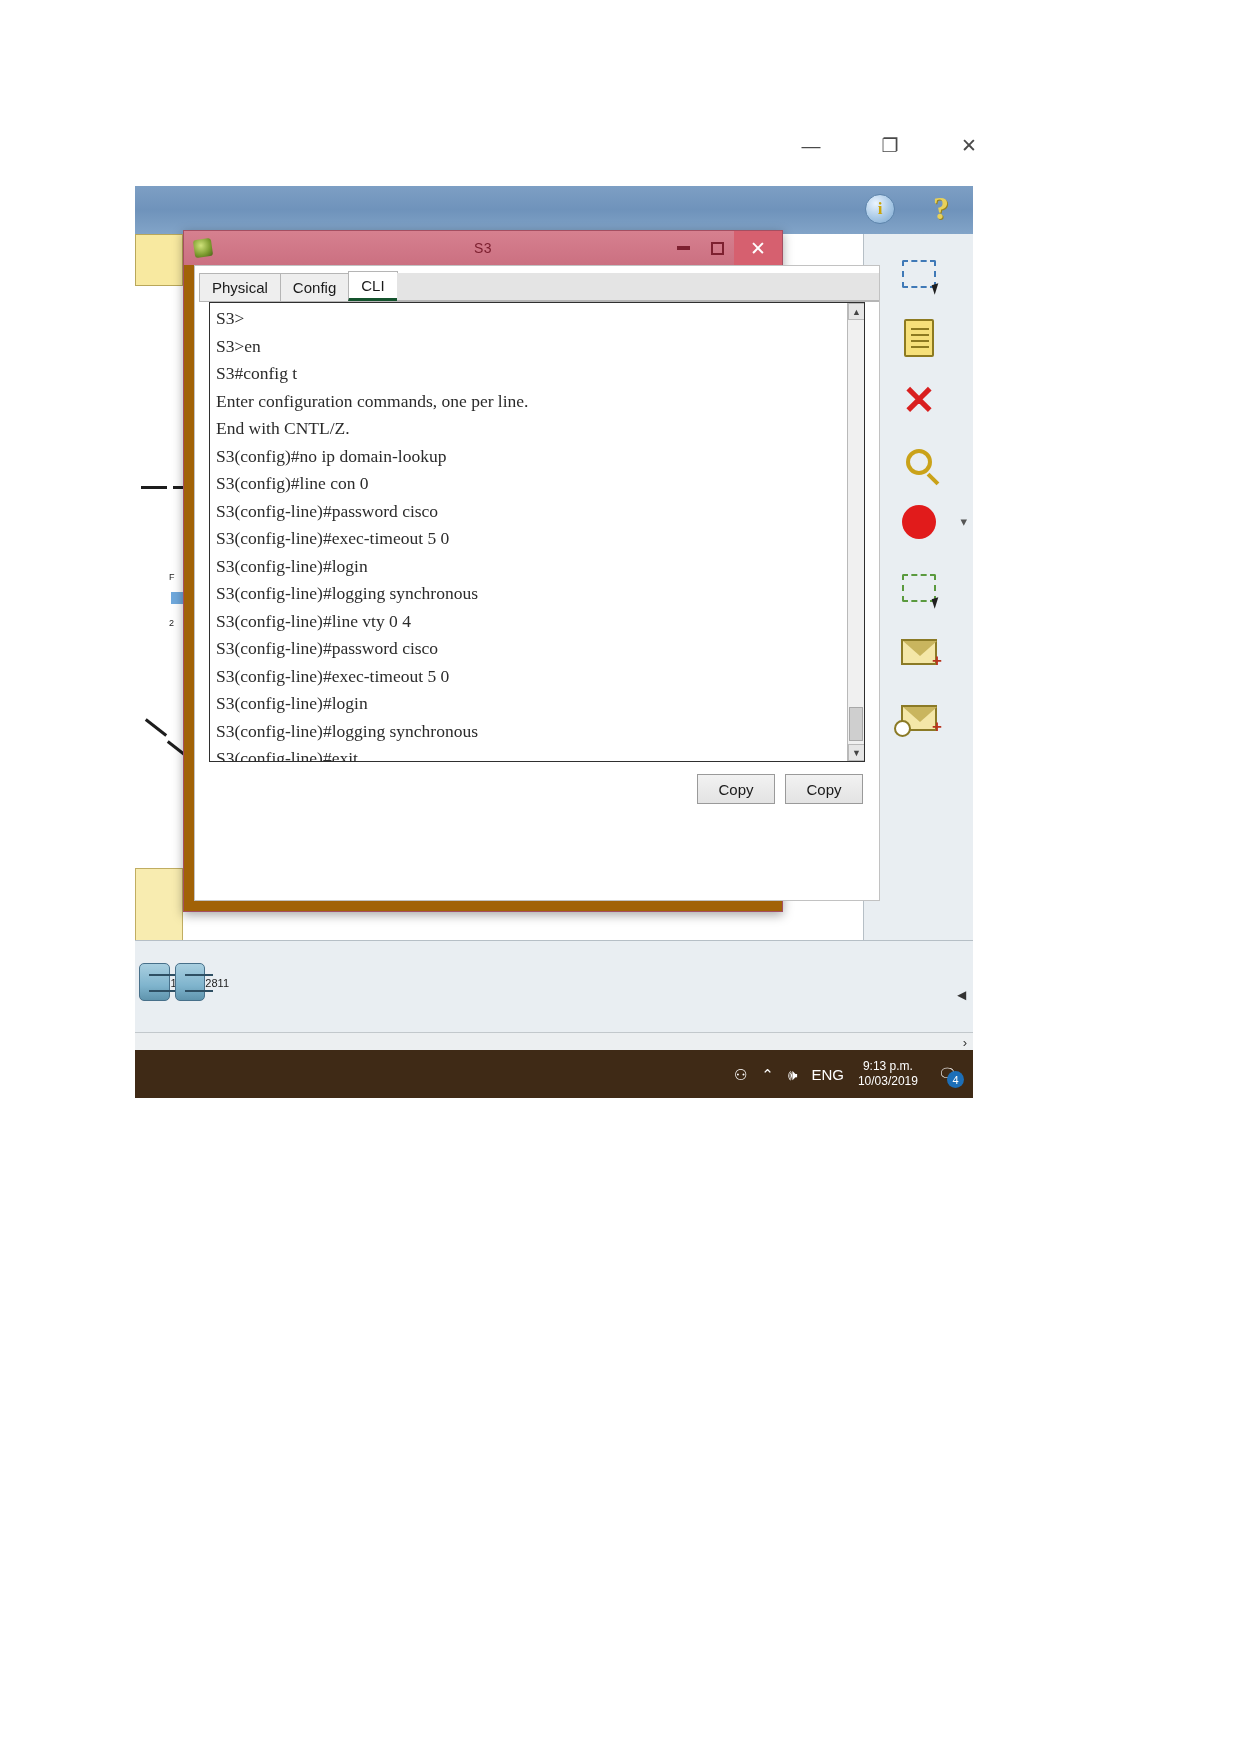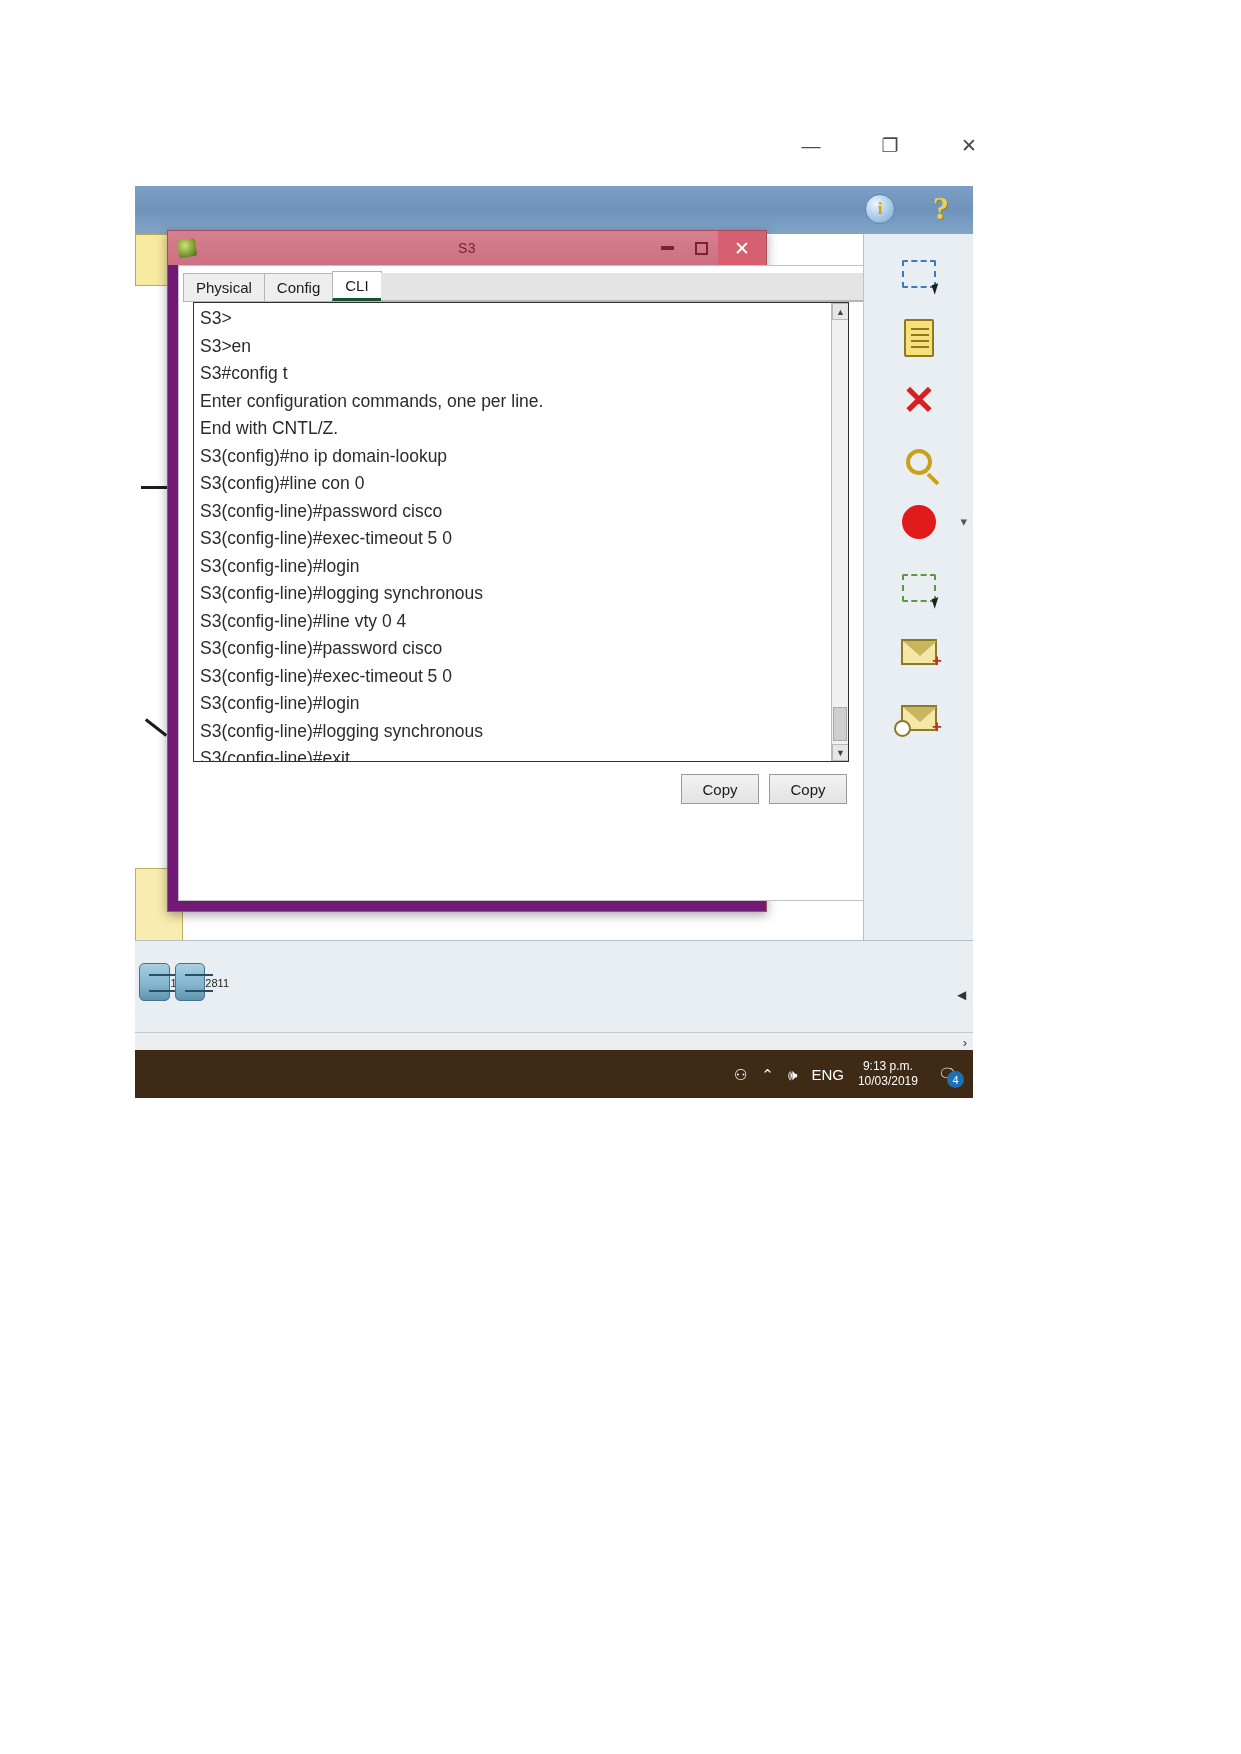"S3" #s3-window { background: #701a75 -> #a16207; left: 32px -> 48px }
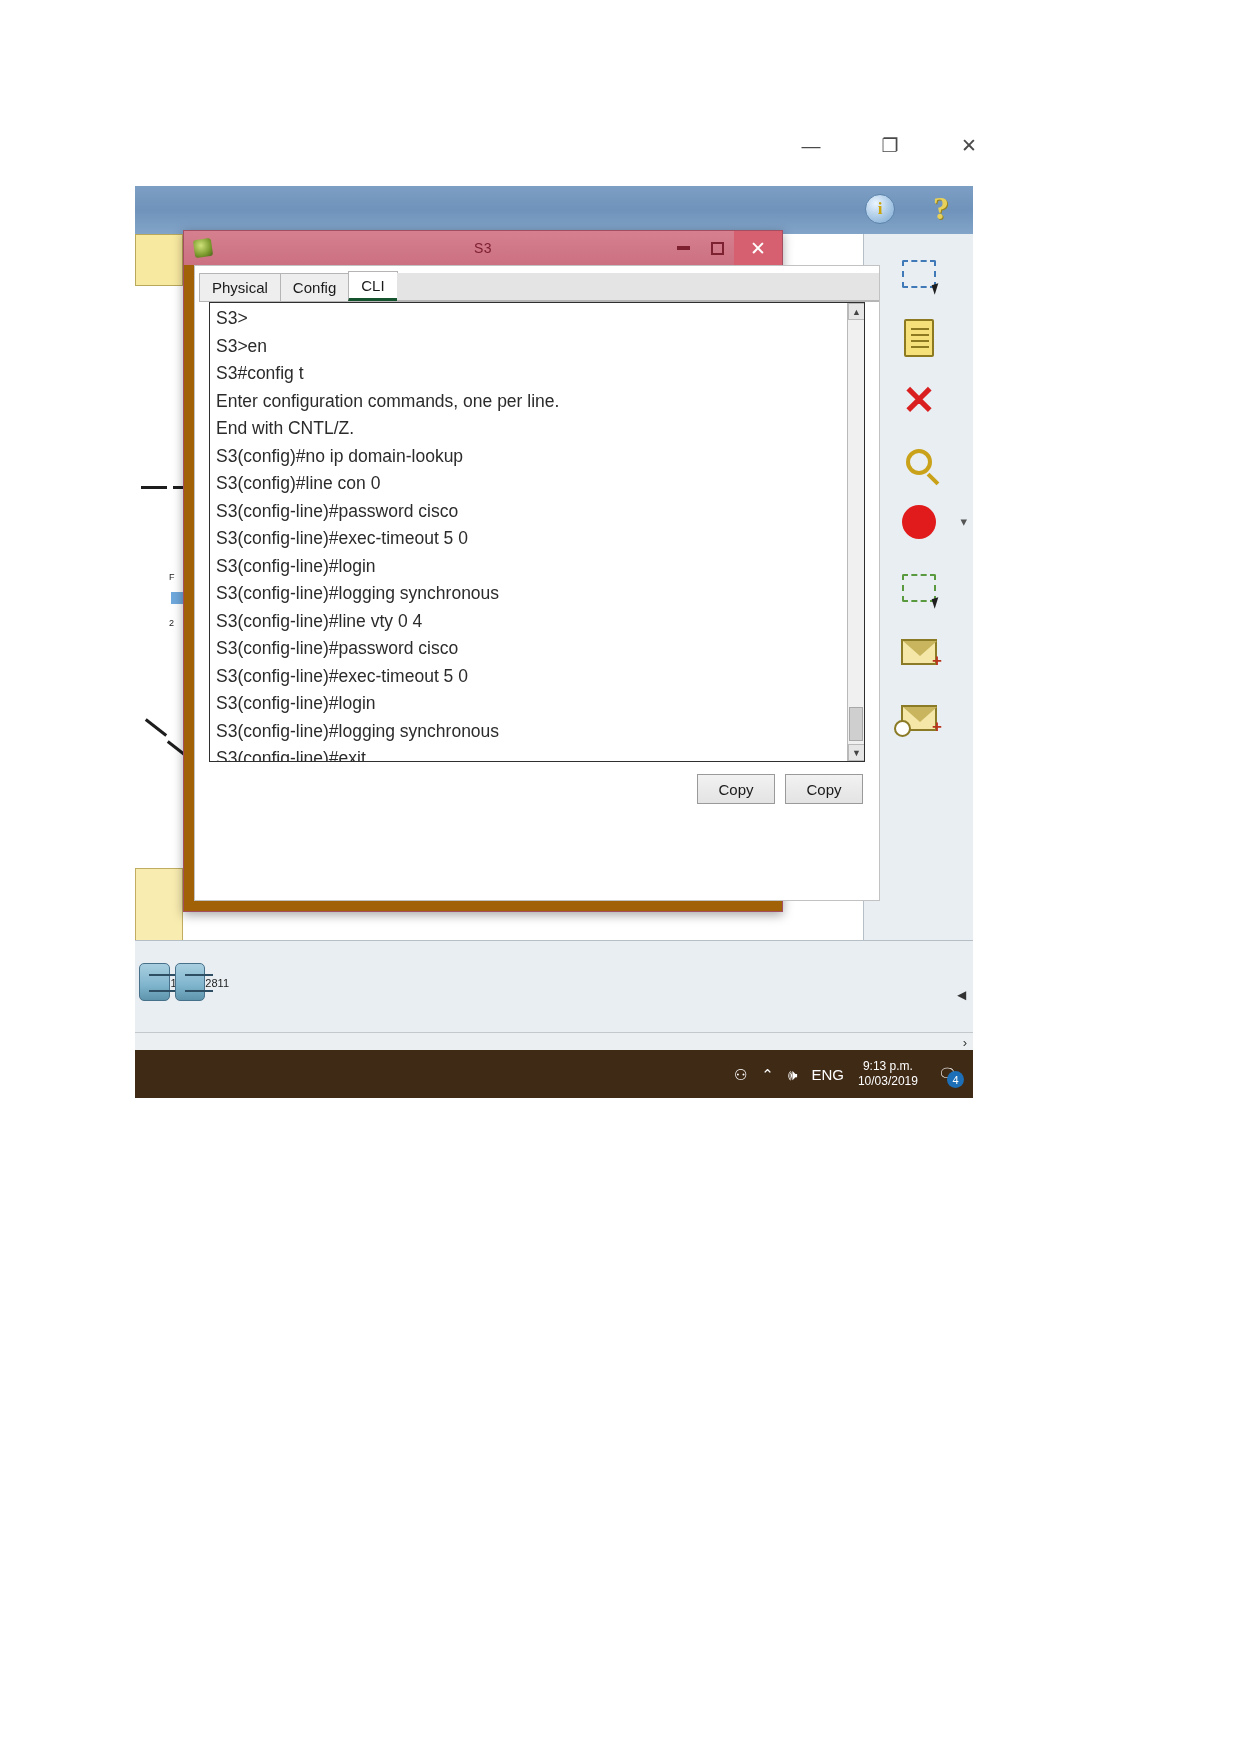"S3>" #s3-term-text { font-family: Liberation Sans, sans-serif -> Liberation Serif, serif }
